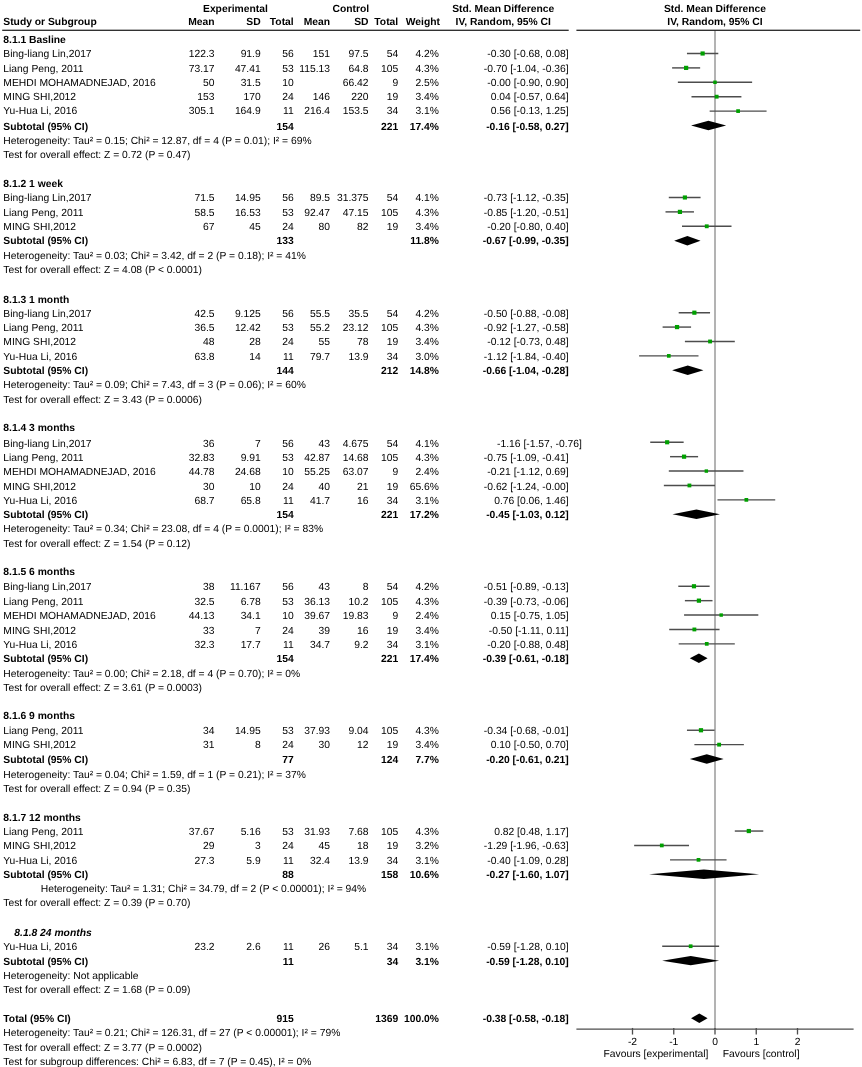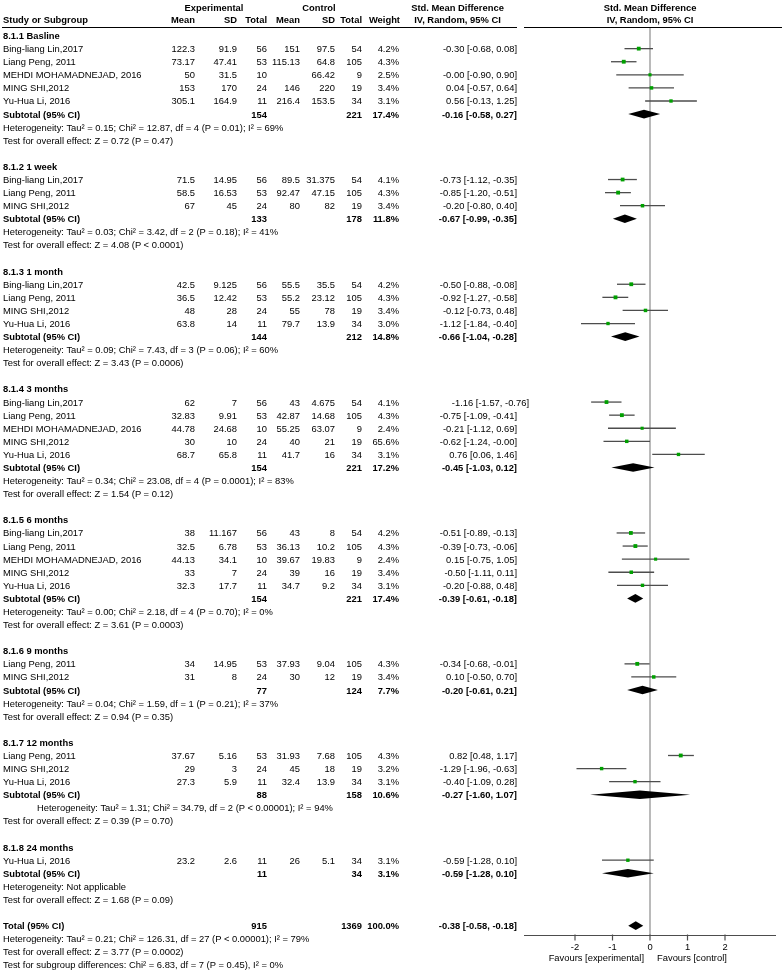"-0.70 [-1.04, -0.36]" span.cell { html: none -> <span>-0.70 [-1.04, -0.36]</span> }
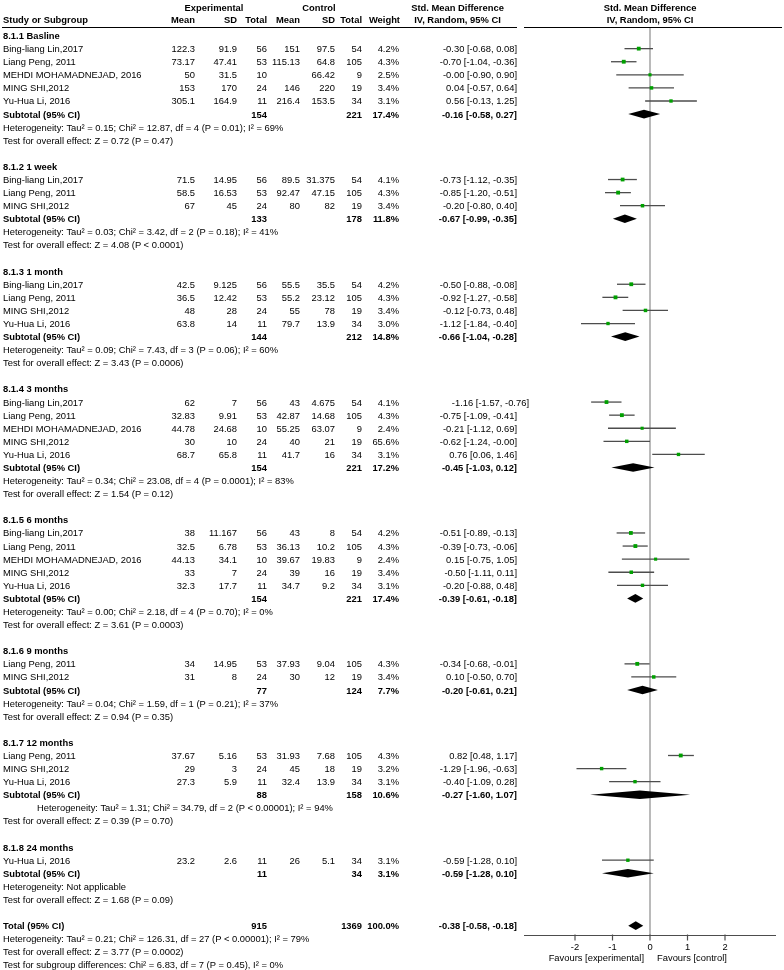"178" span.cell { html: <span>178</span> -> none }
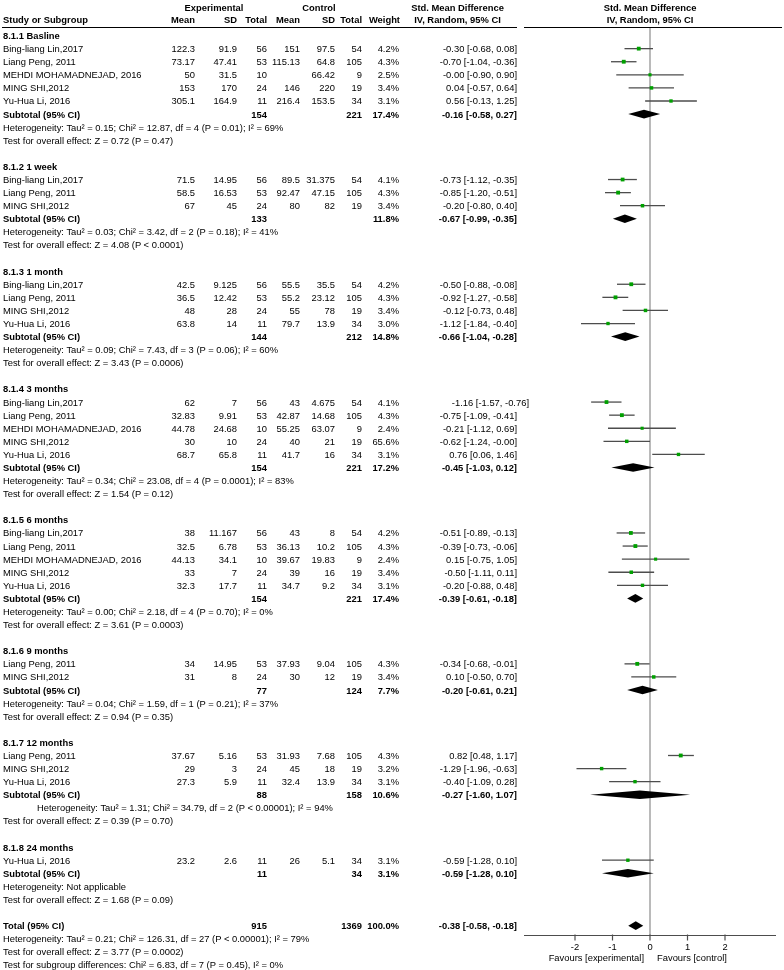"62" span.cell { text: 62 -> 36 }
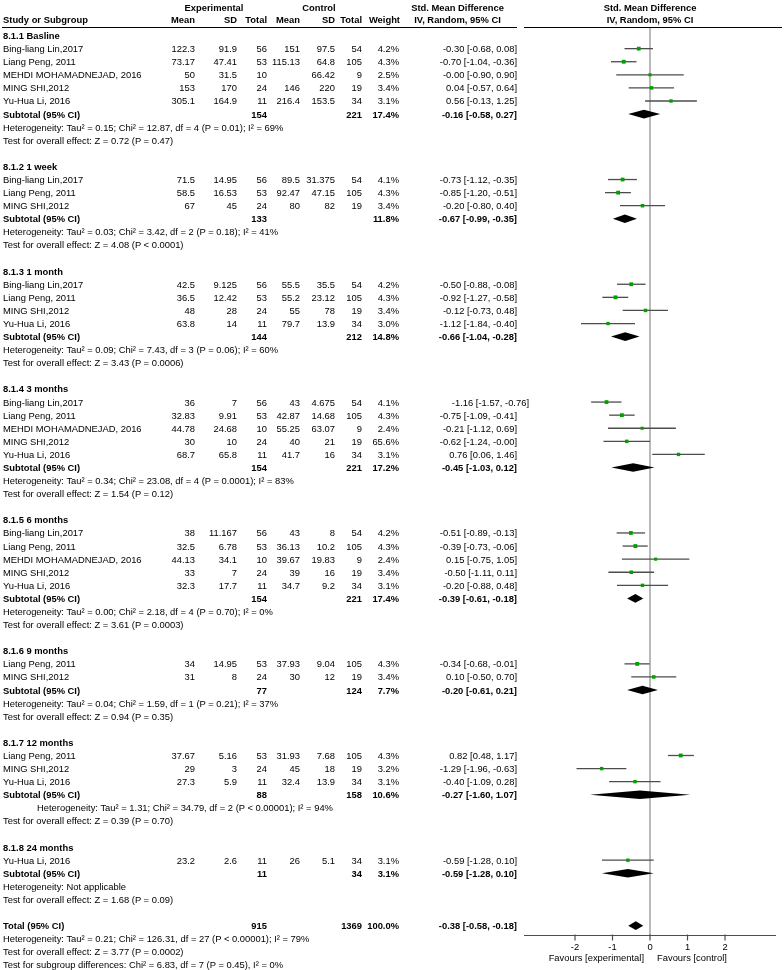"8.1.8 24 months" span.cell { font-style: none -> italic; left: 3px -> 13px }
